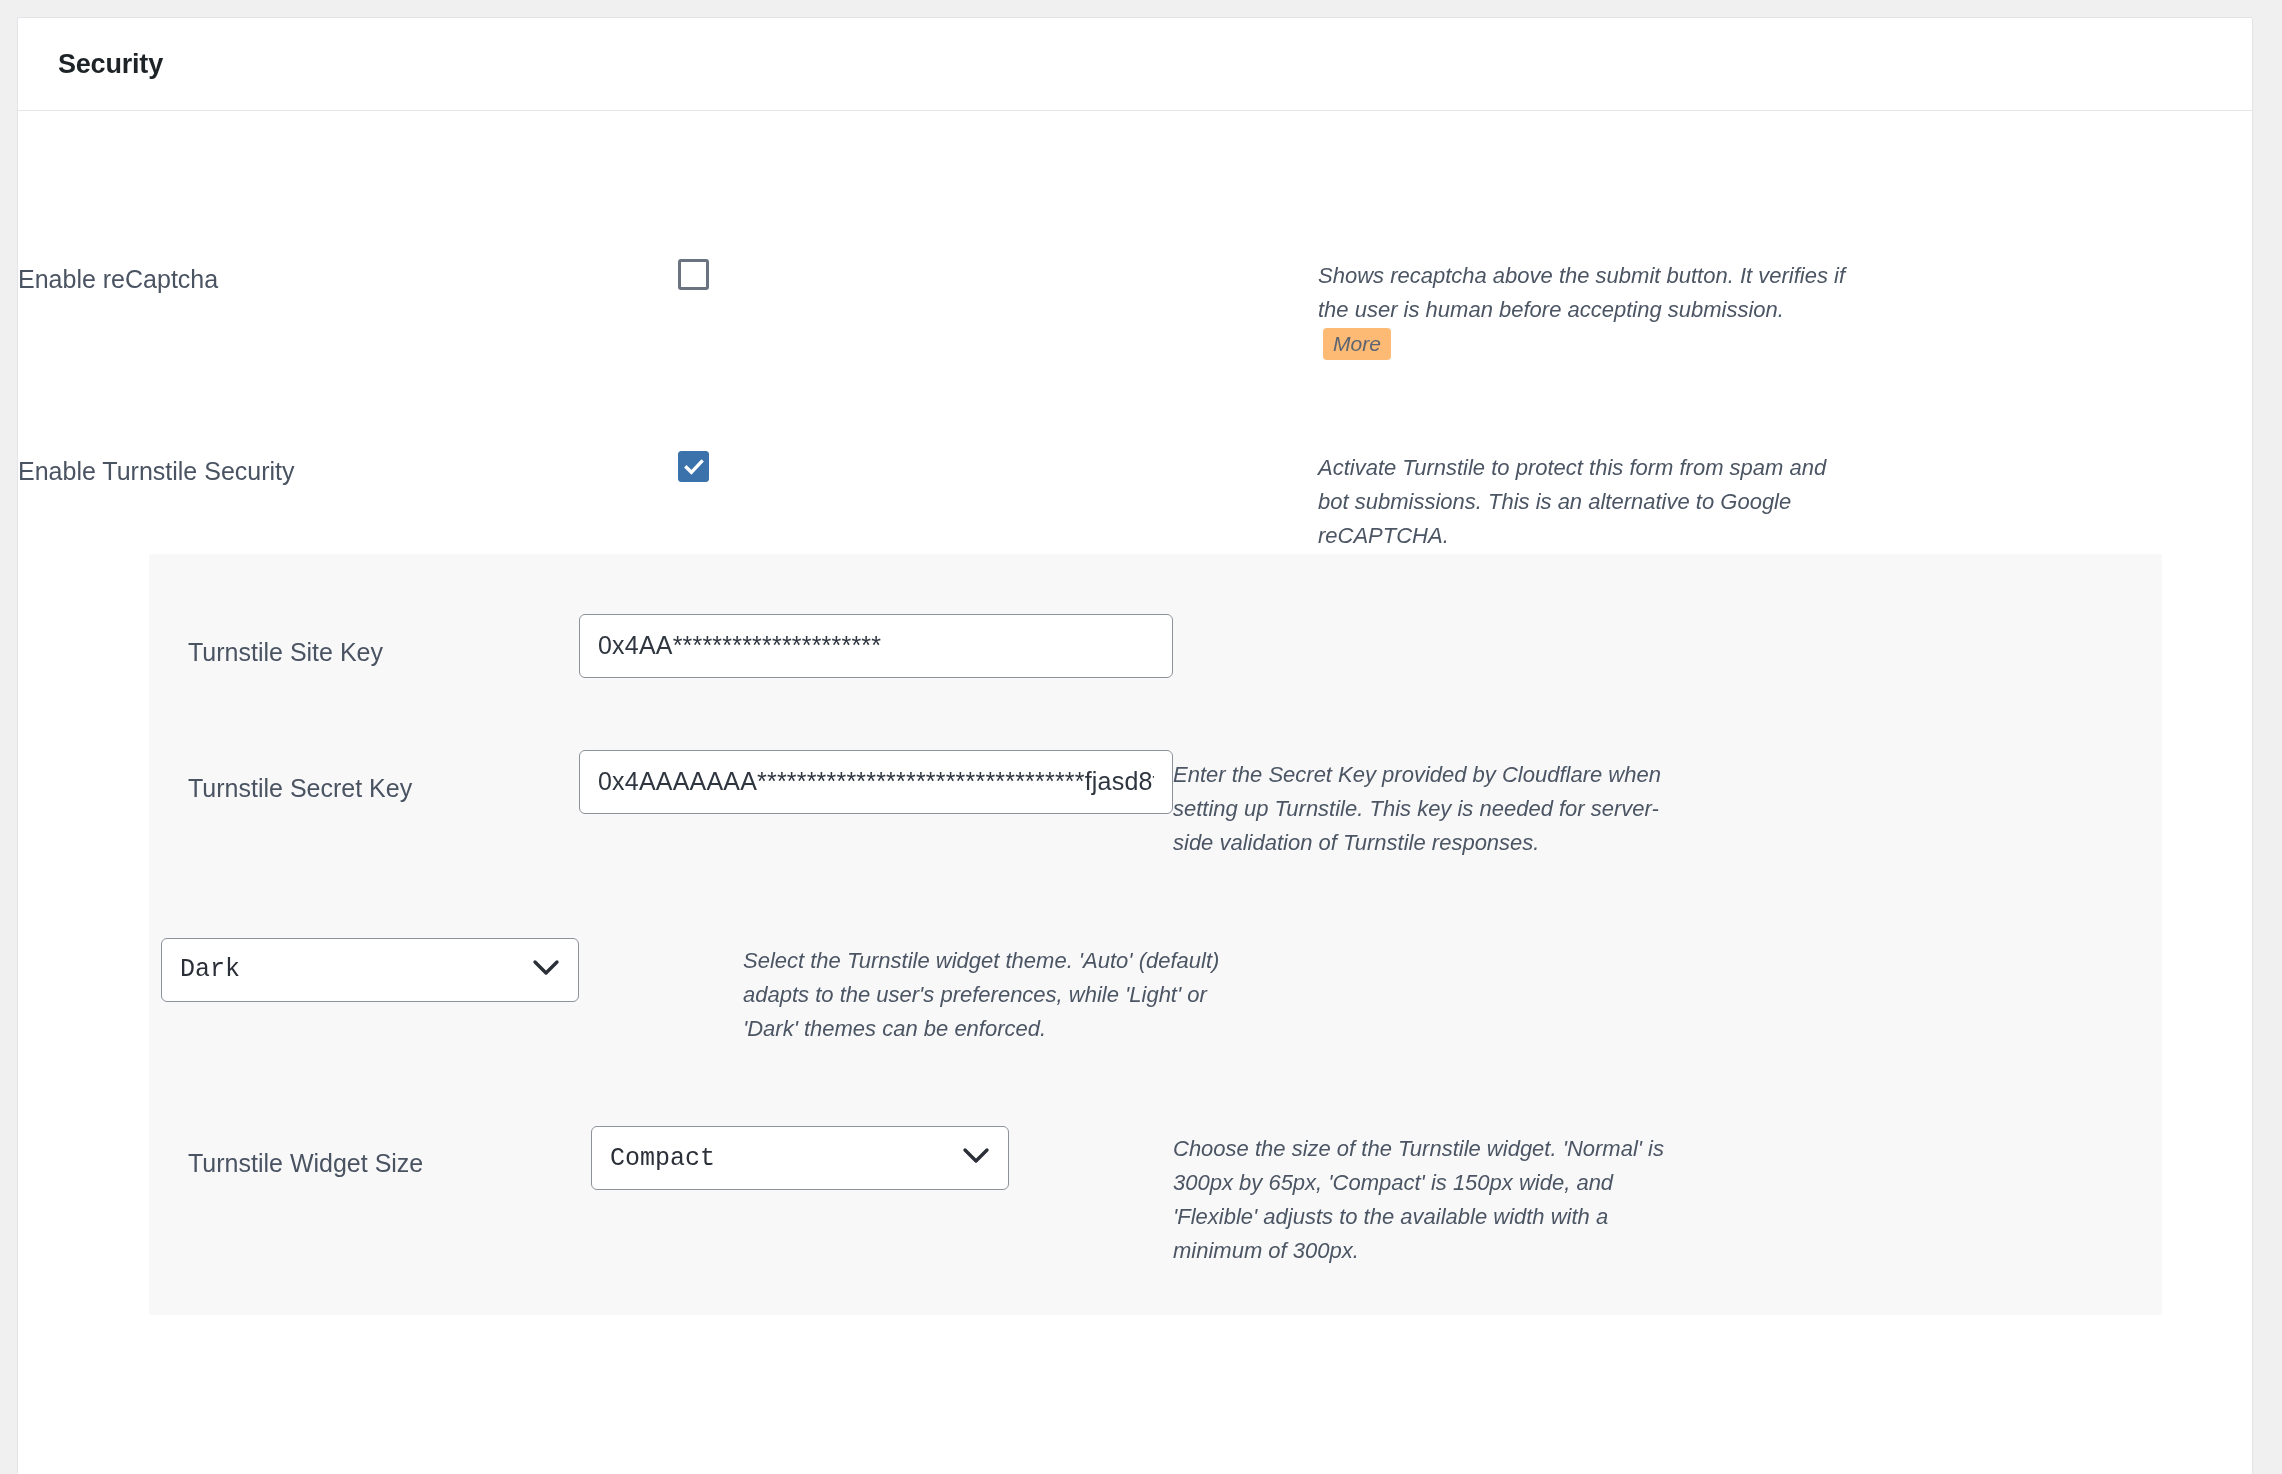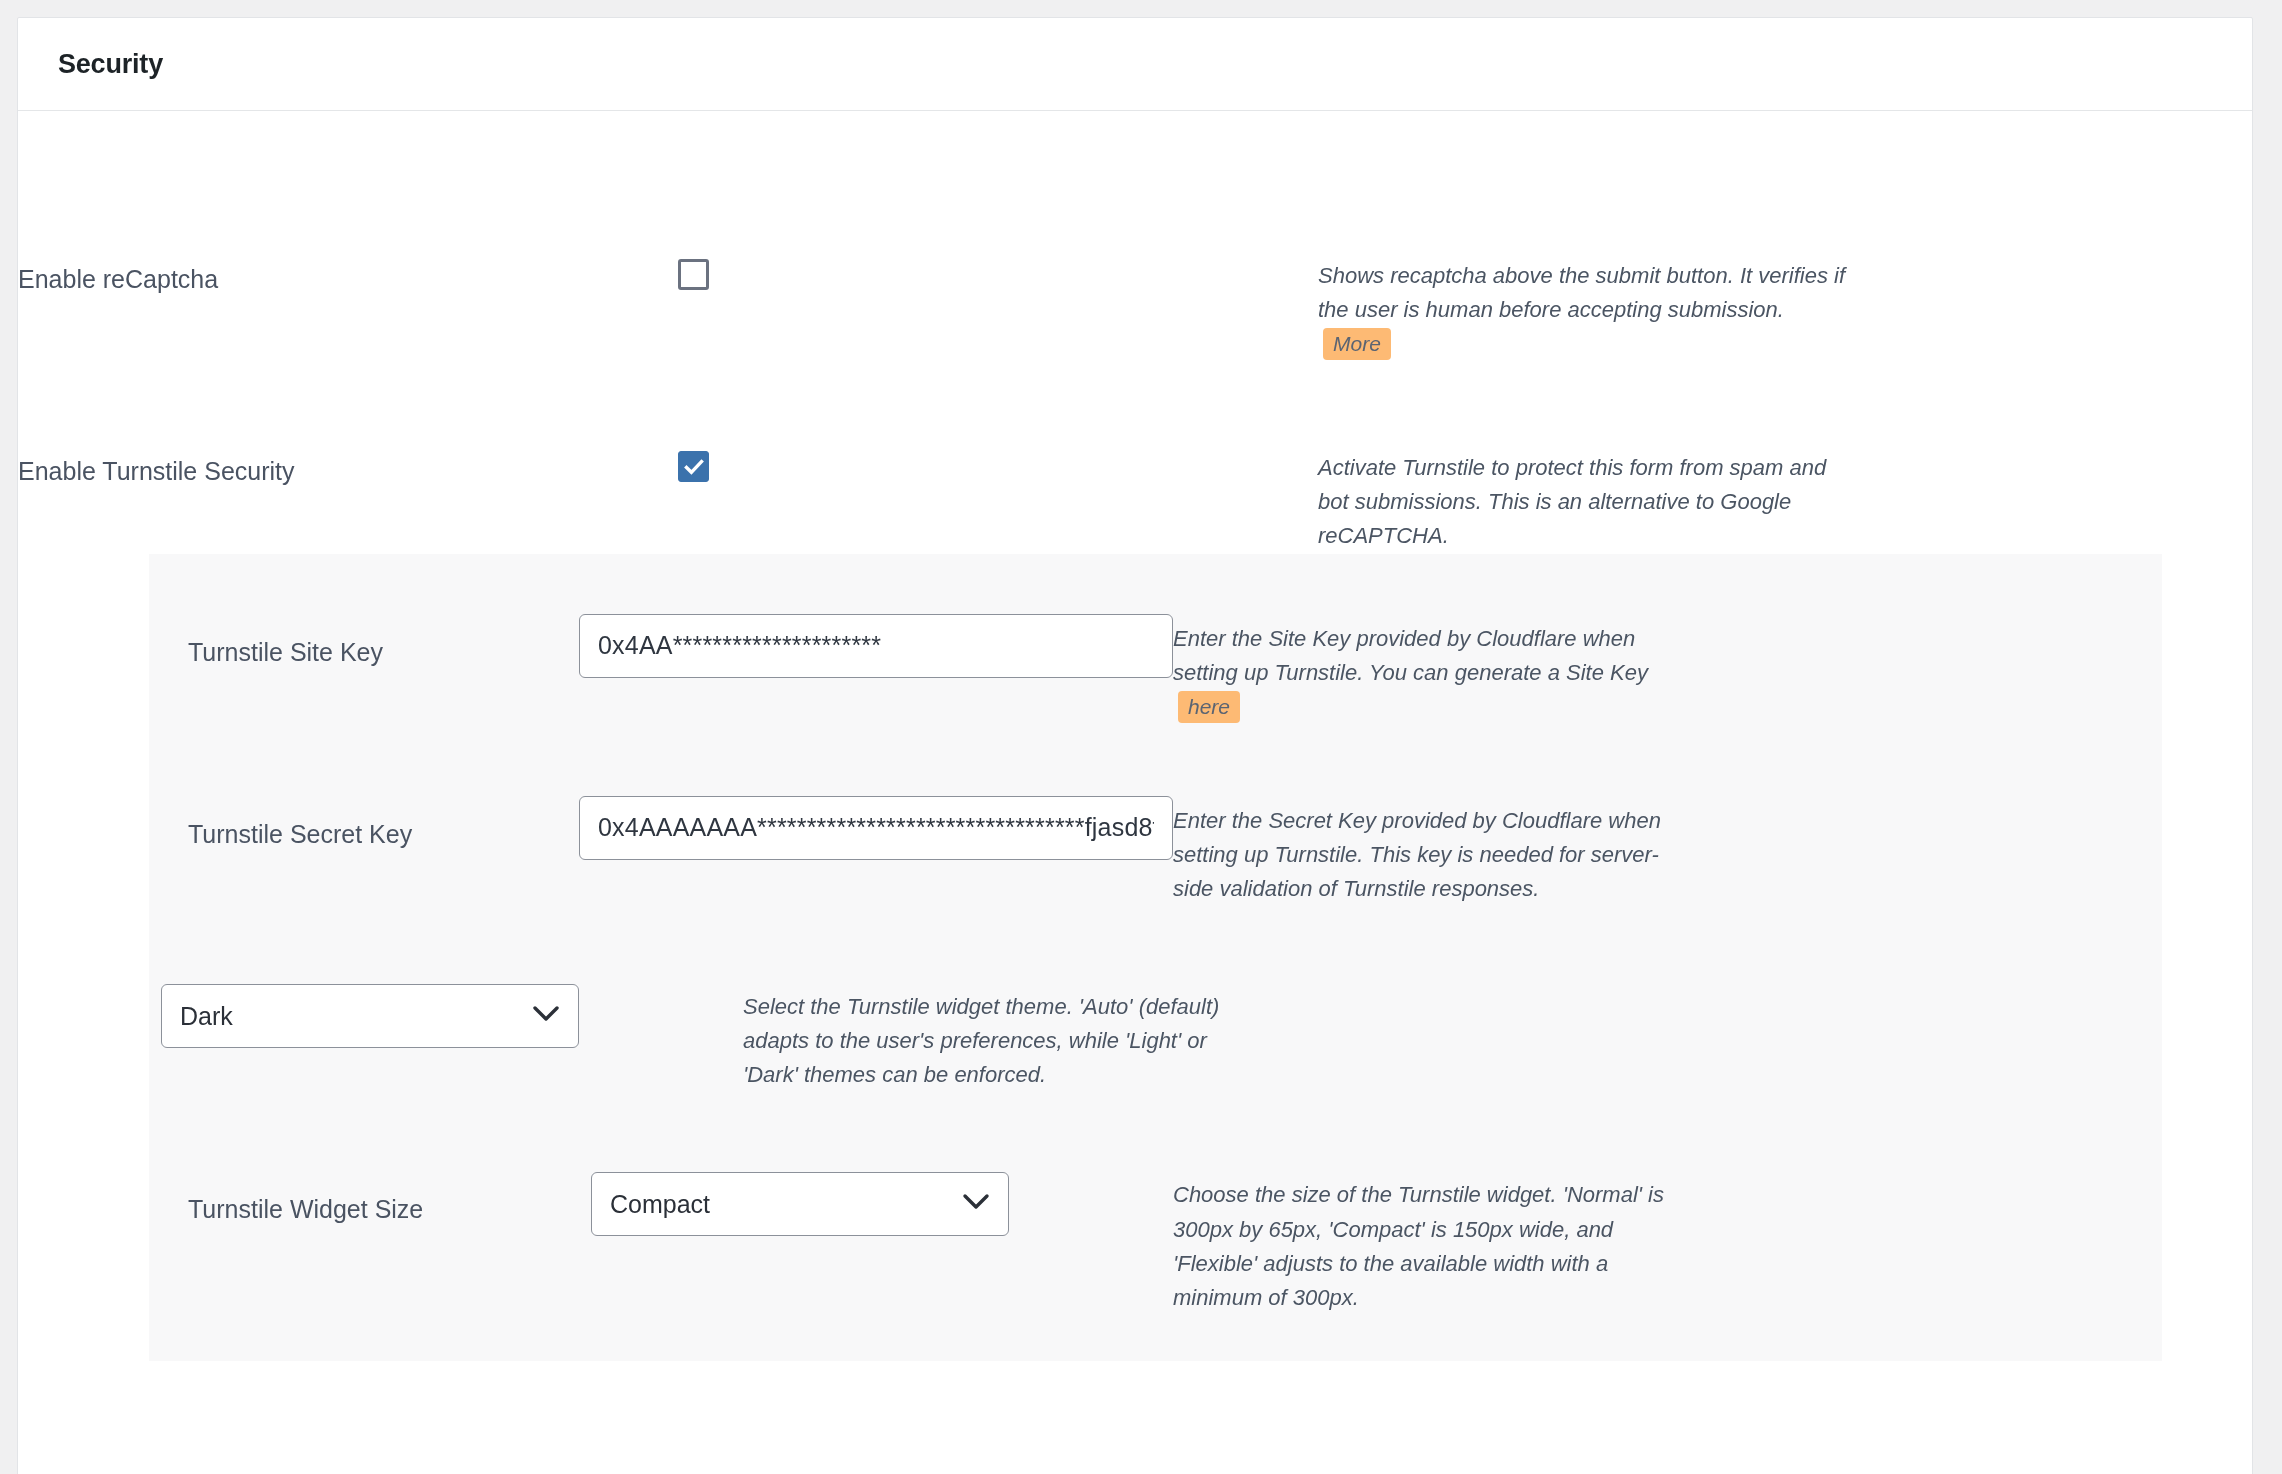"Enter the Site Key provided" div.row-help { html: <div> <span>Enter the Site Key provided by Cloudflare when setting up Turnstile. You can generate a Site Key</span><span>here</span> </div> -> none }
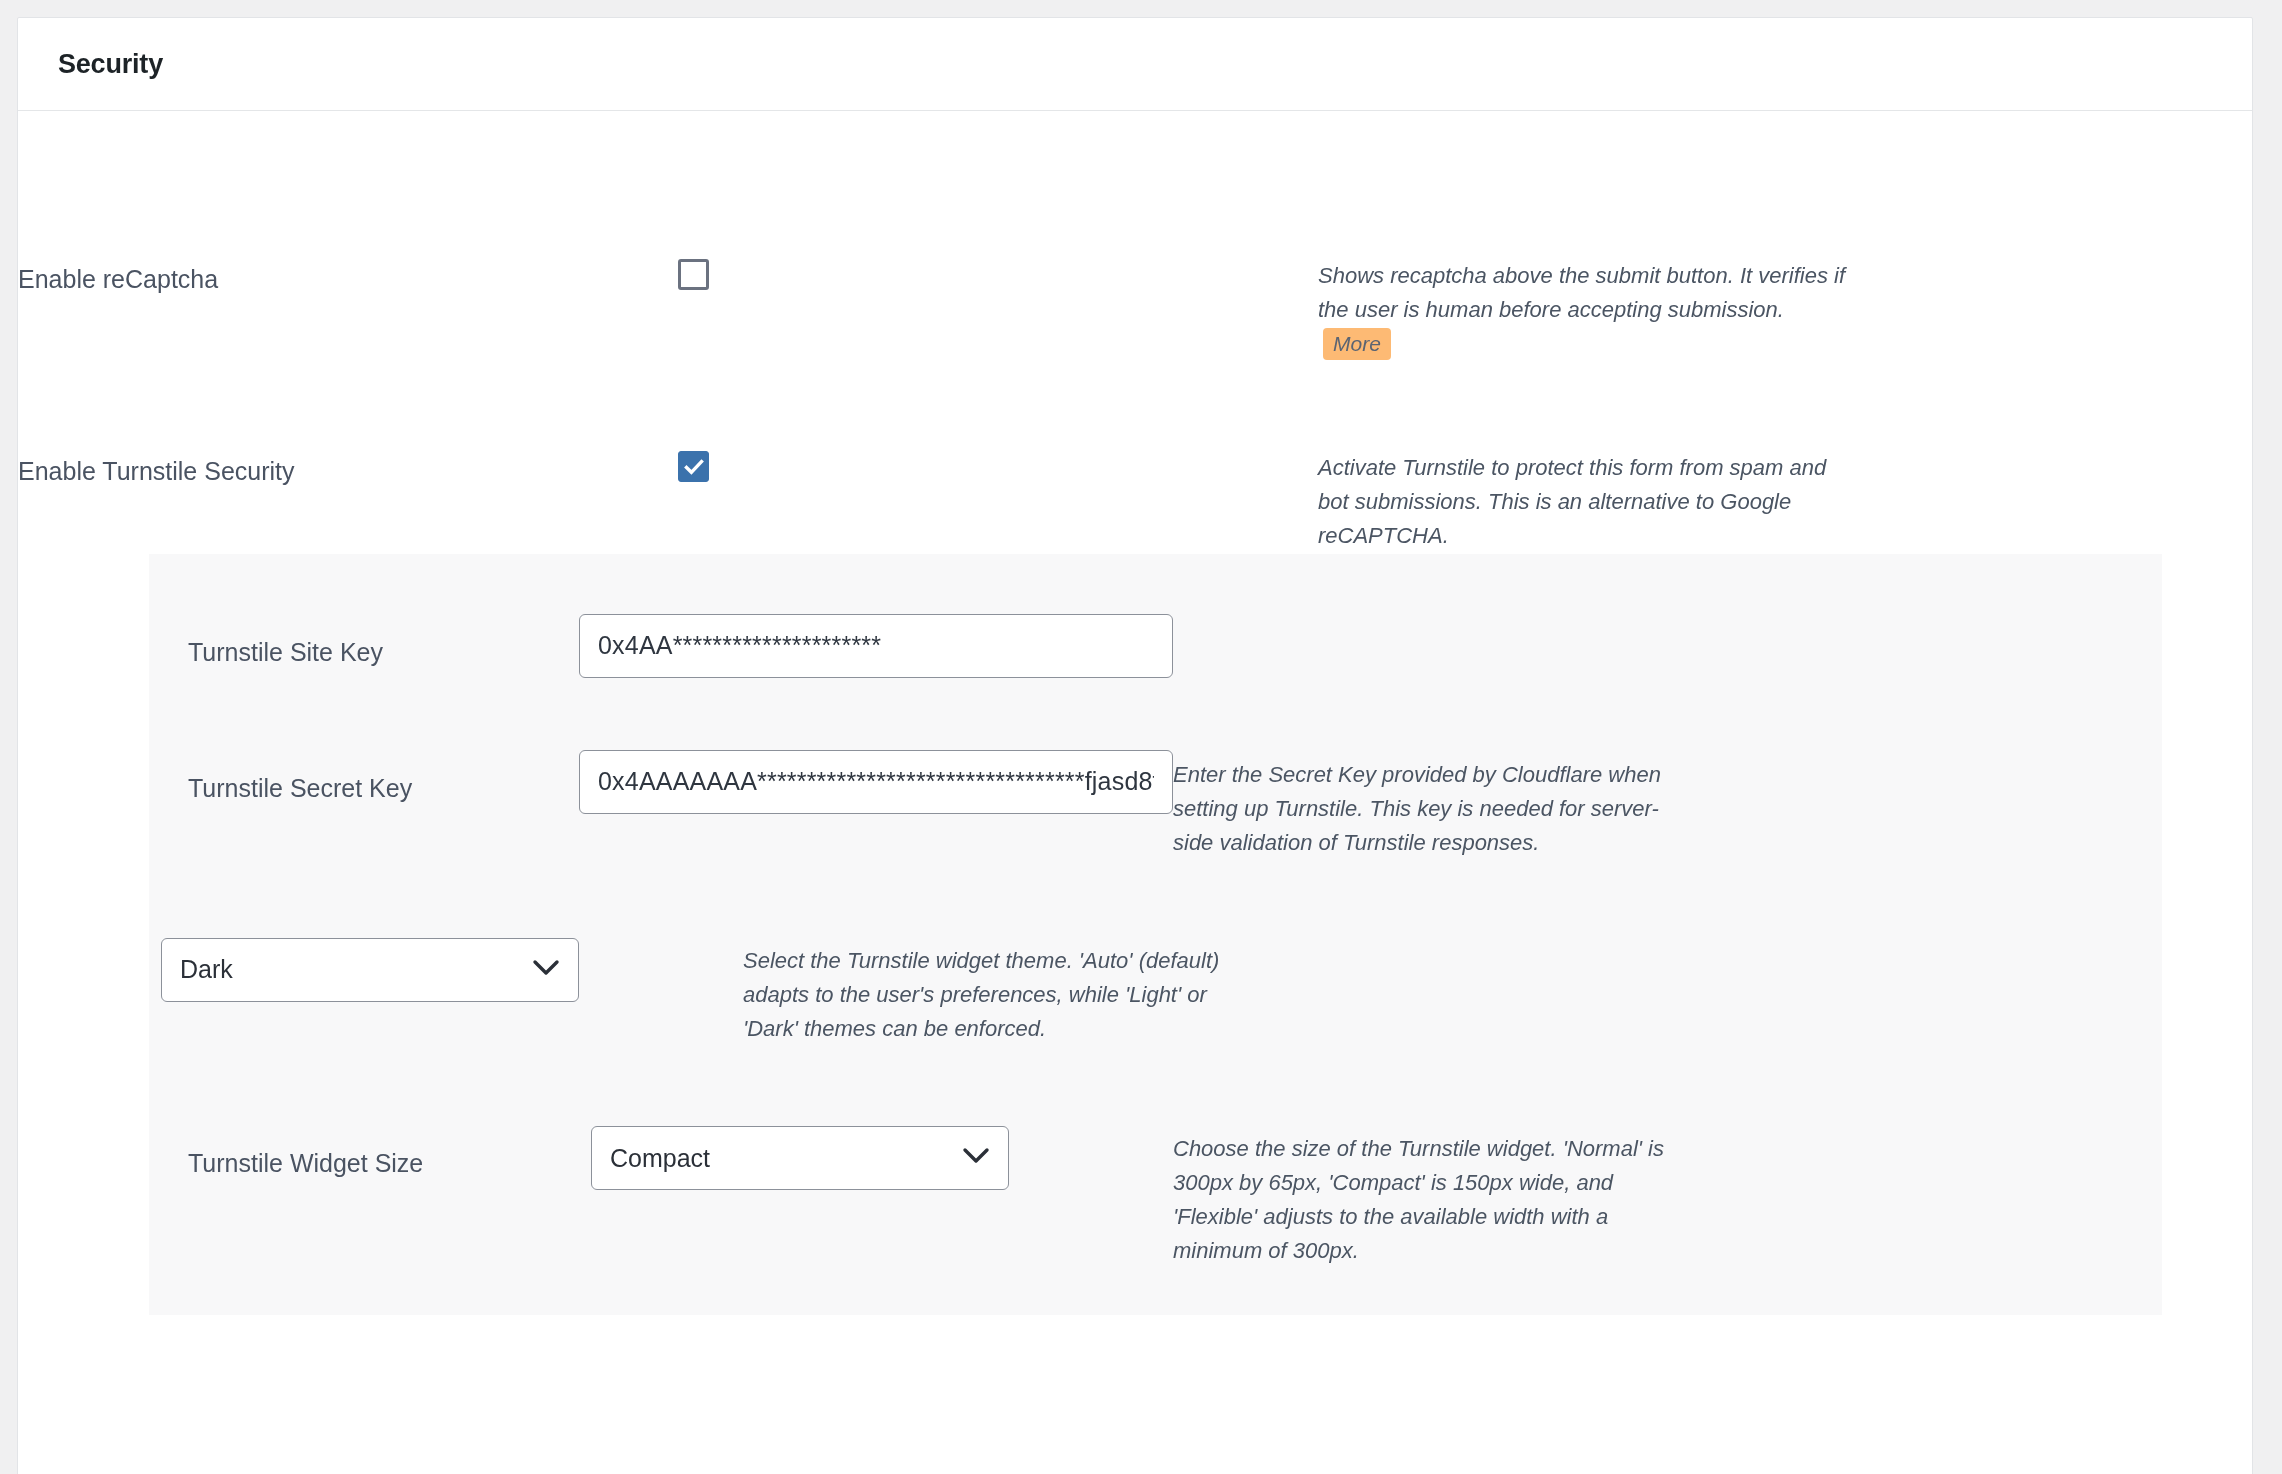"Dark" .select .sel-val { font-family: none -> Liberation Mono, monospace }
